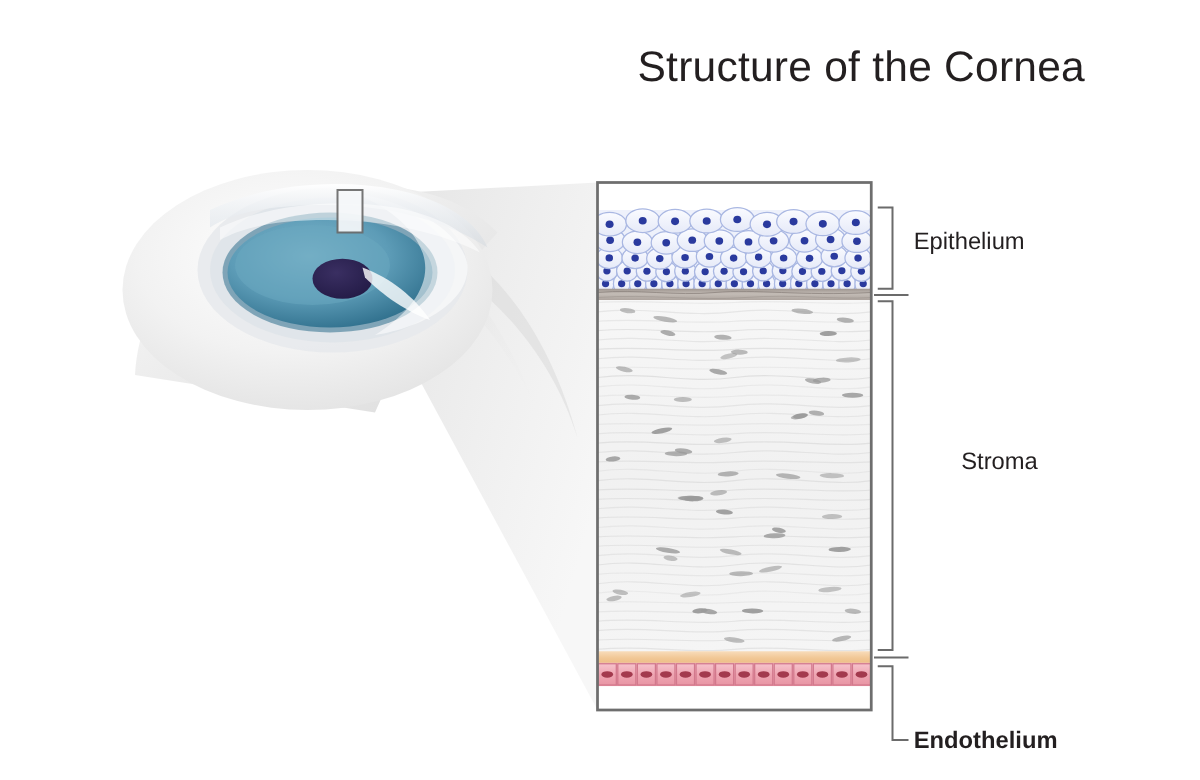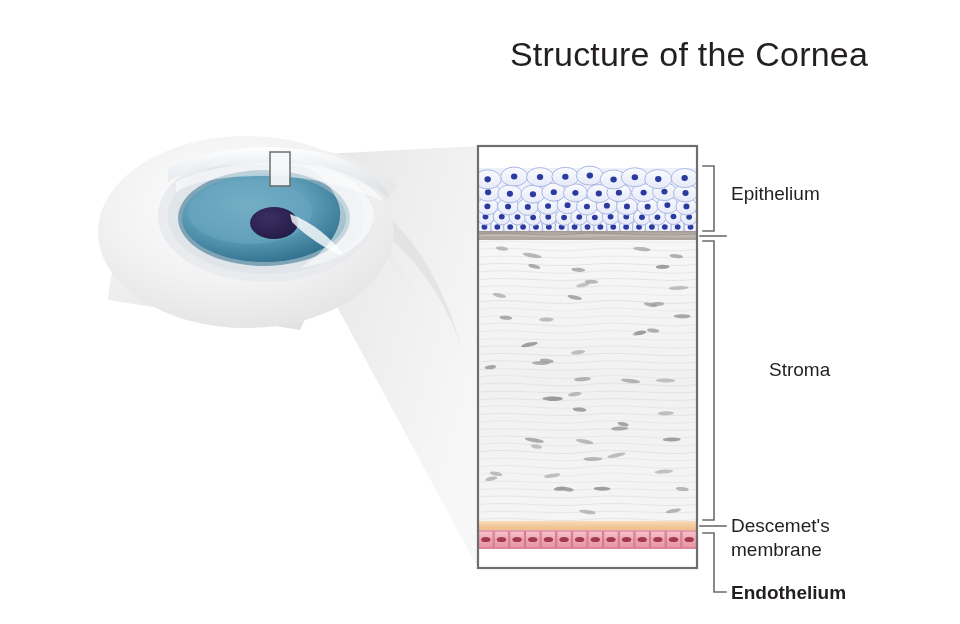"Descemet's" div.layer-label { html: <div>Descemet's membrane</div> -> none }
